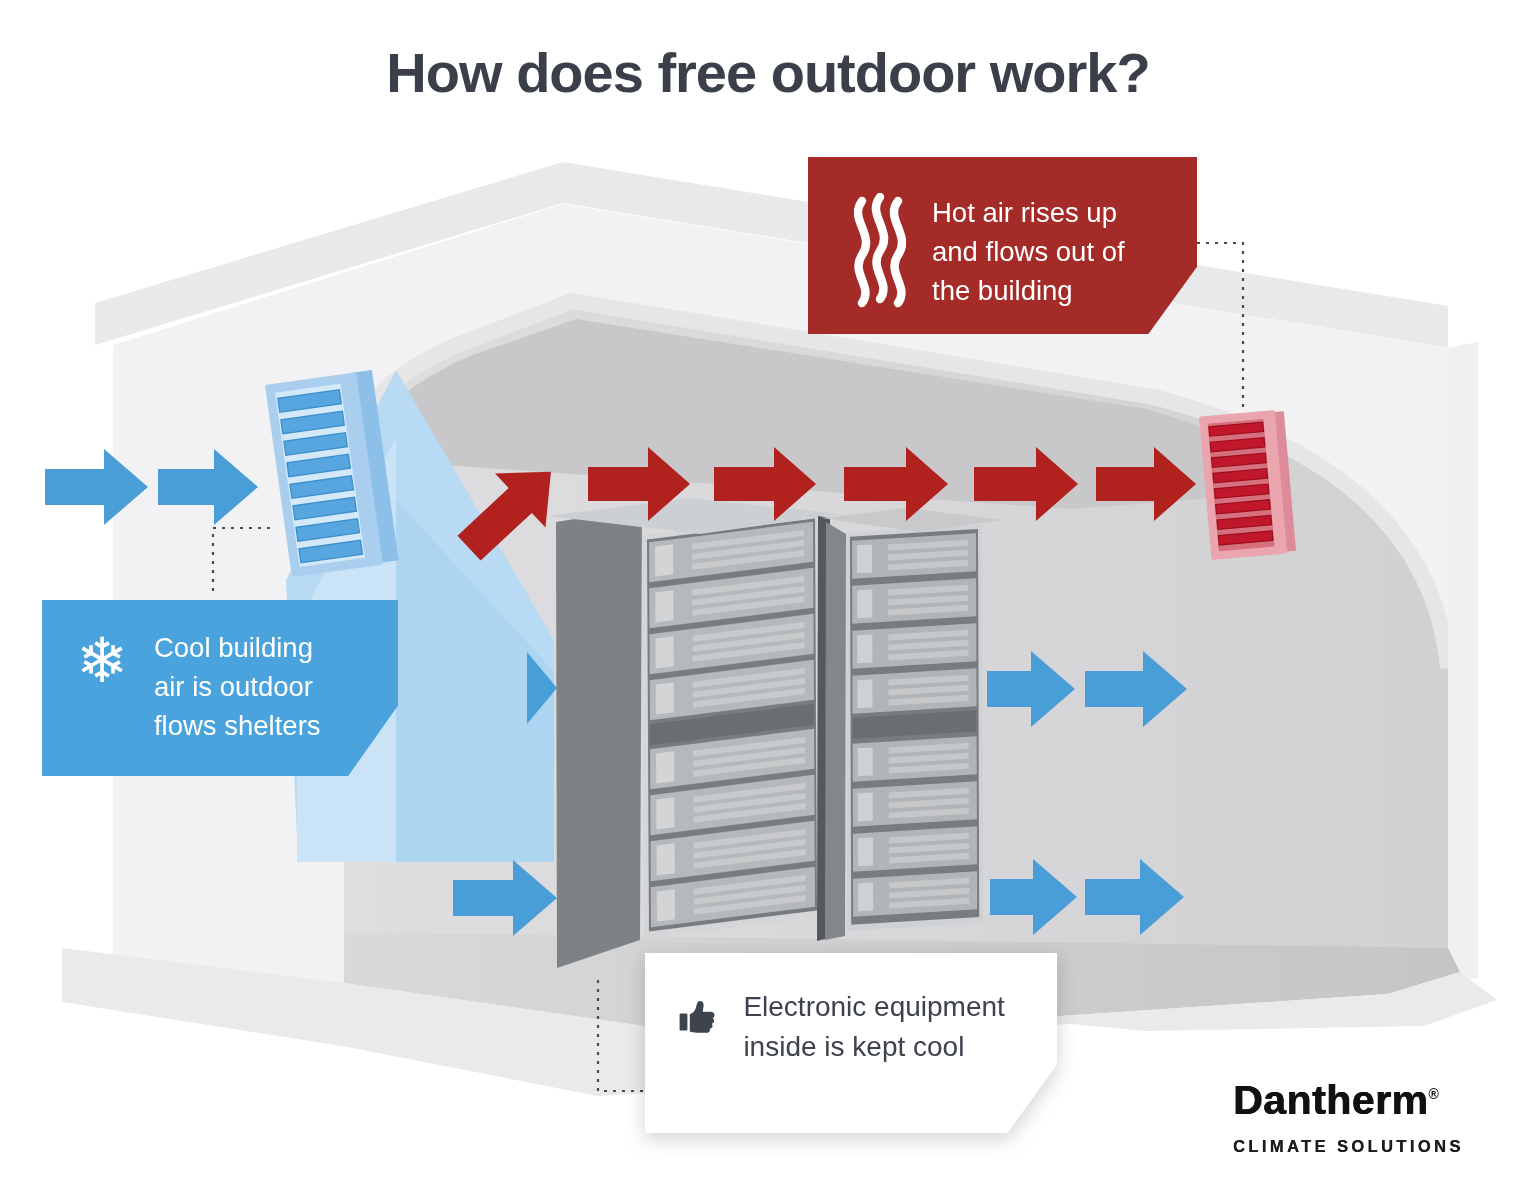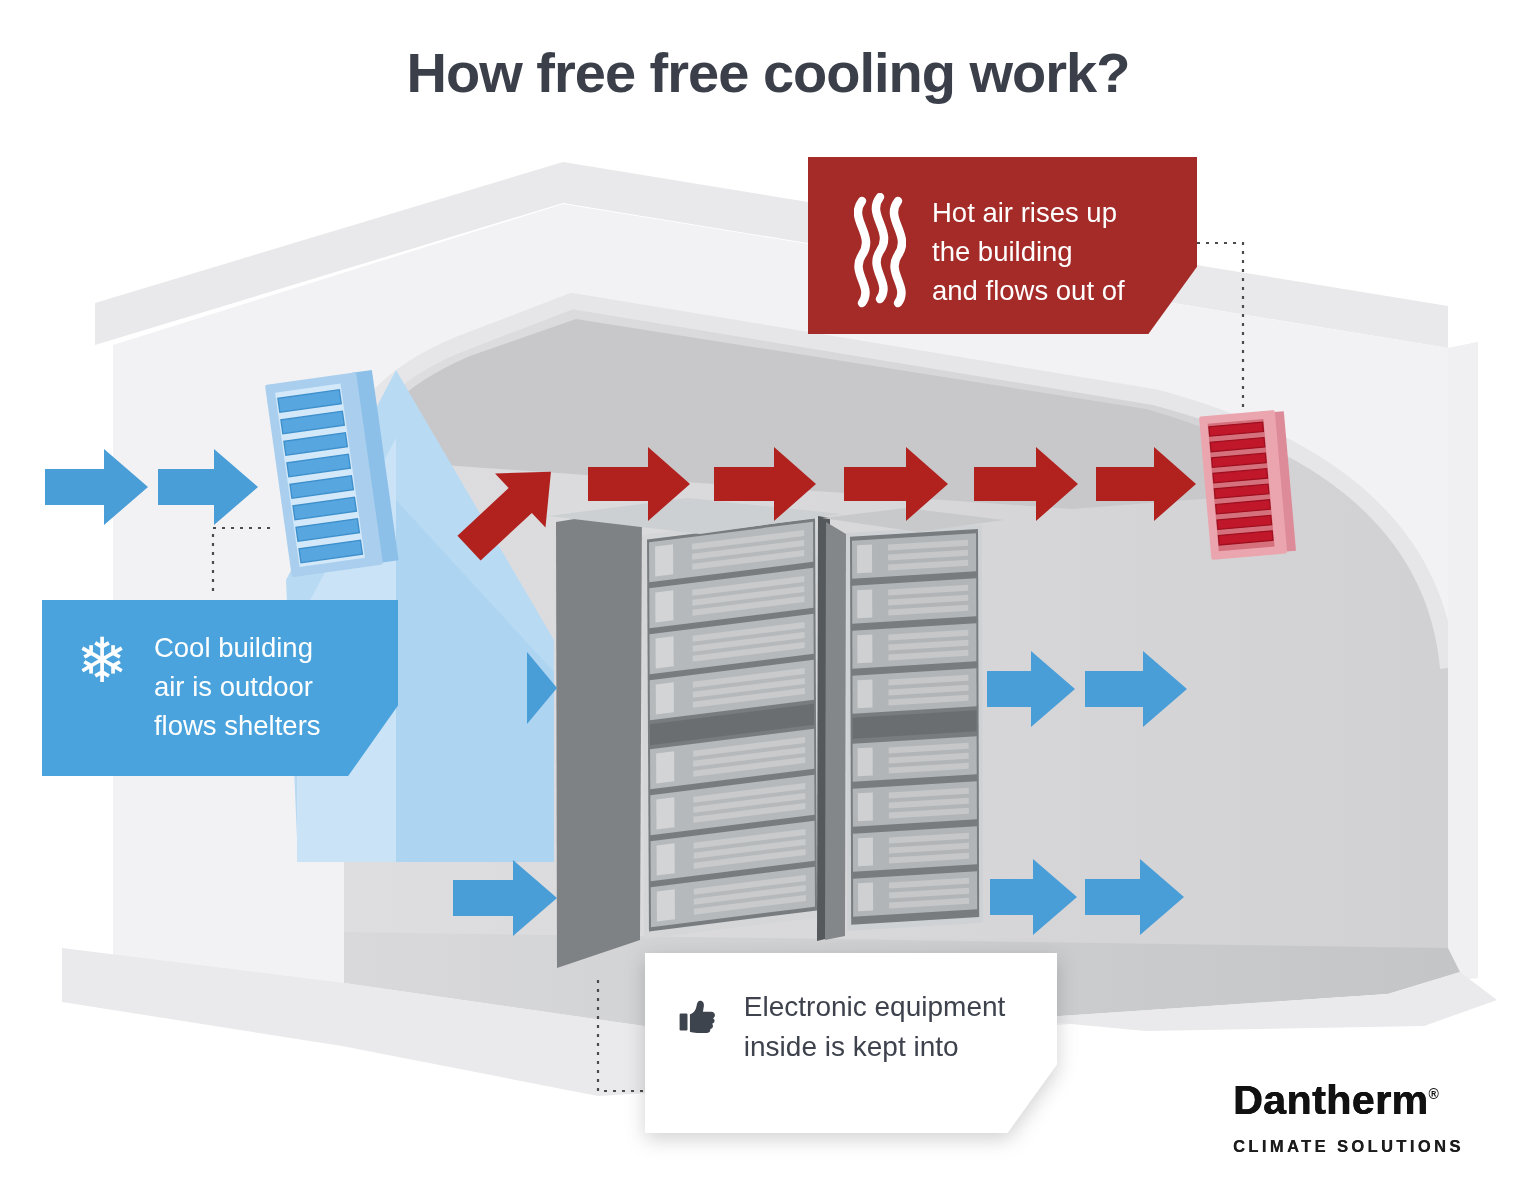"How free free cooling work?" div.page-title { text: free free cooling -> does free outdoor }
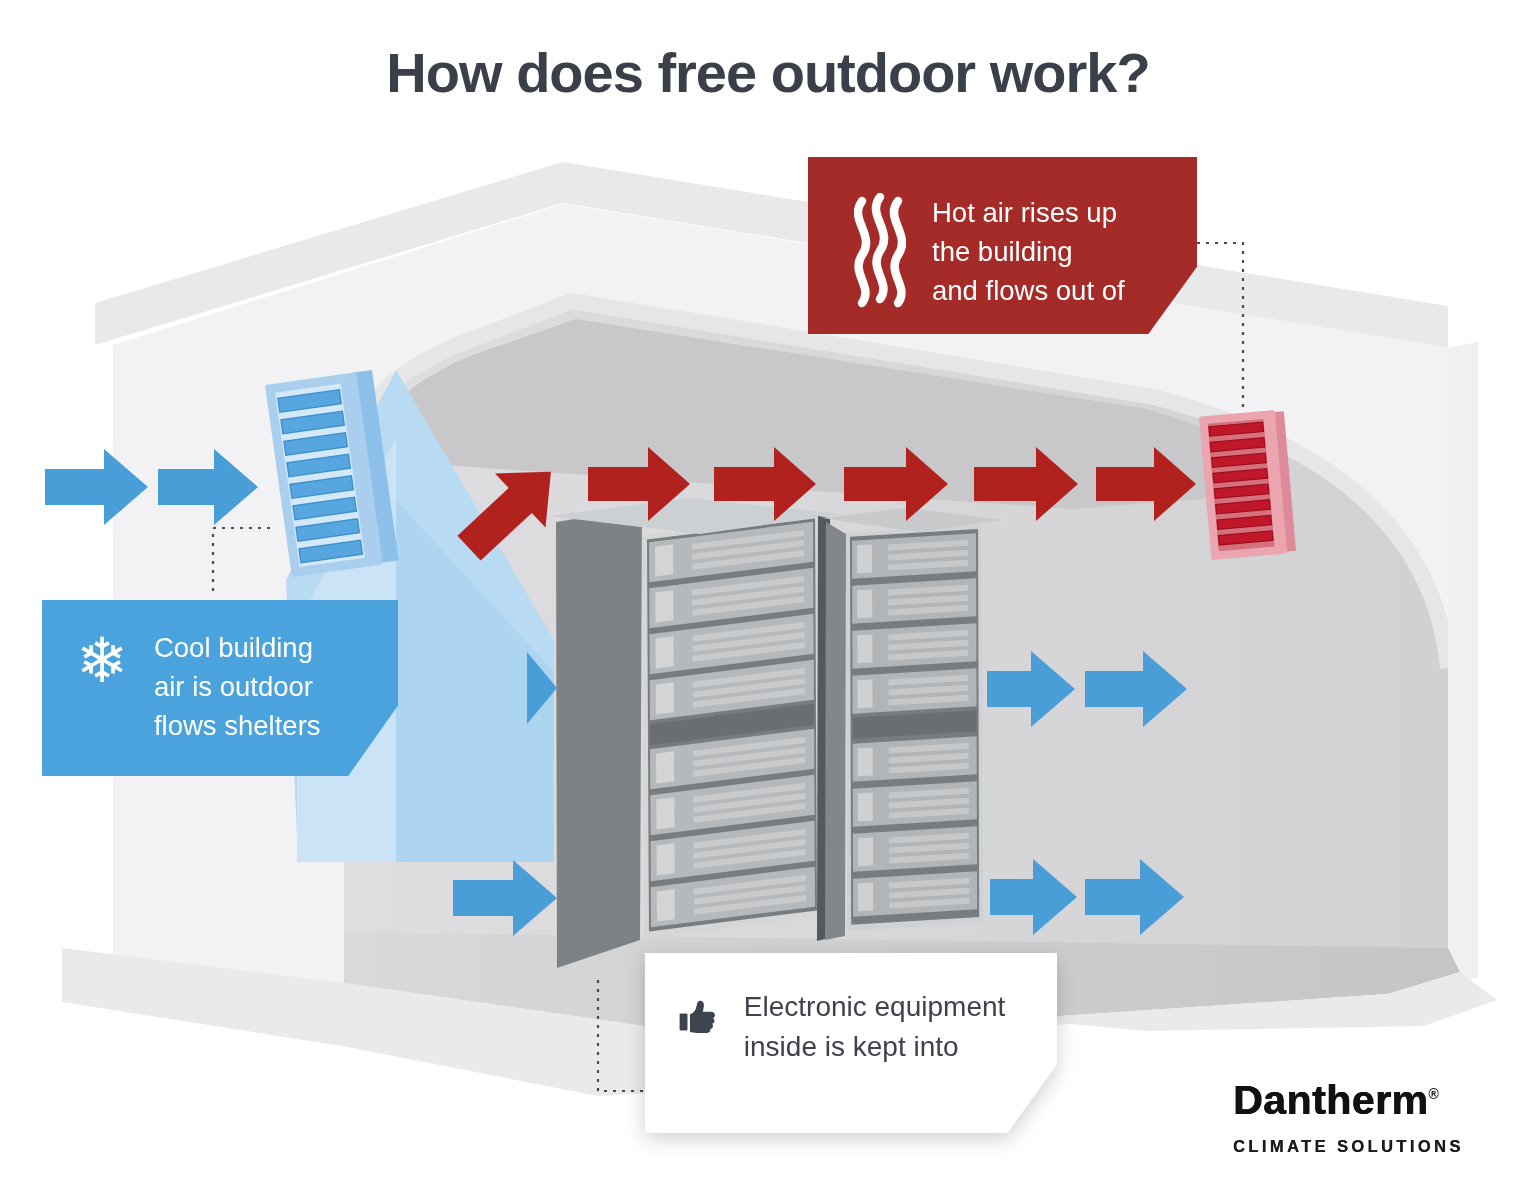"the building" span.line { order: before "and flows out of" -> after "and flows out of" }
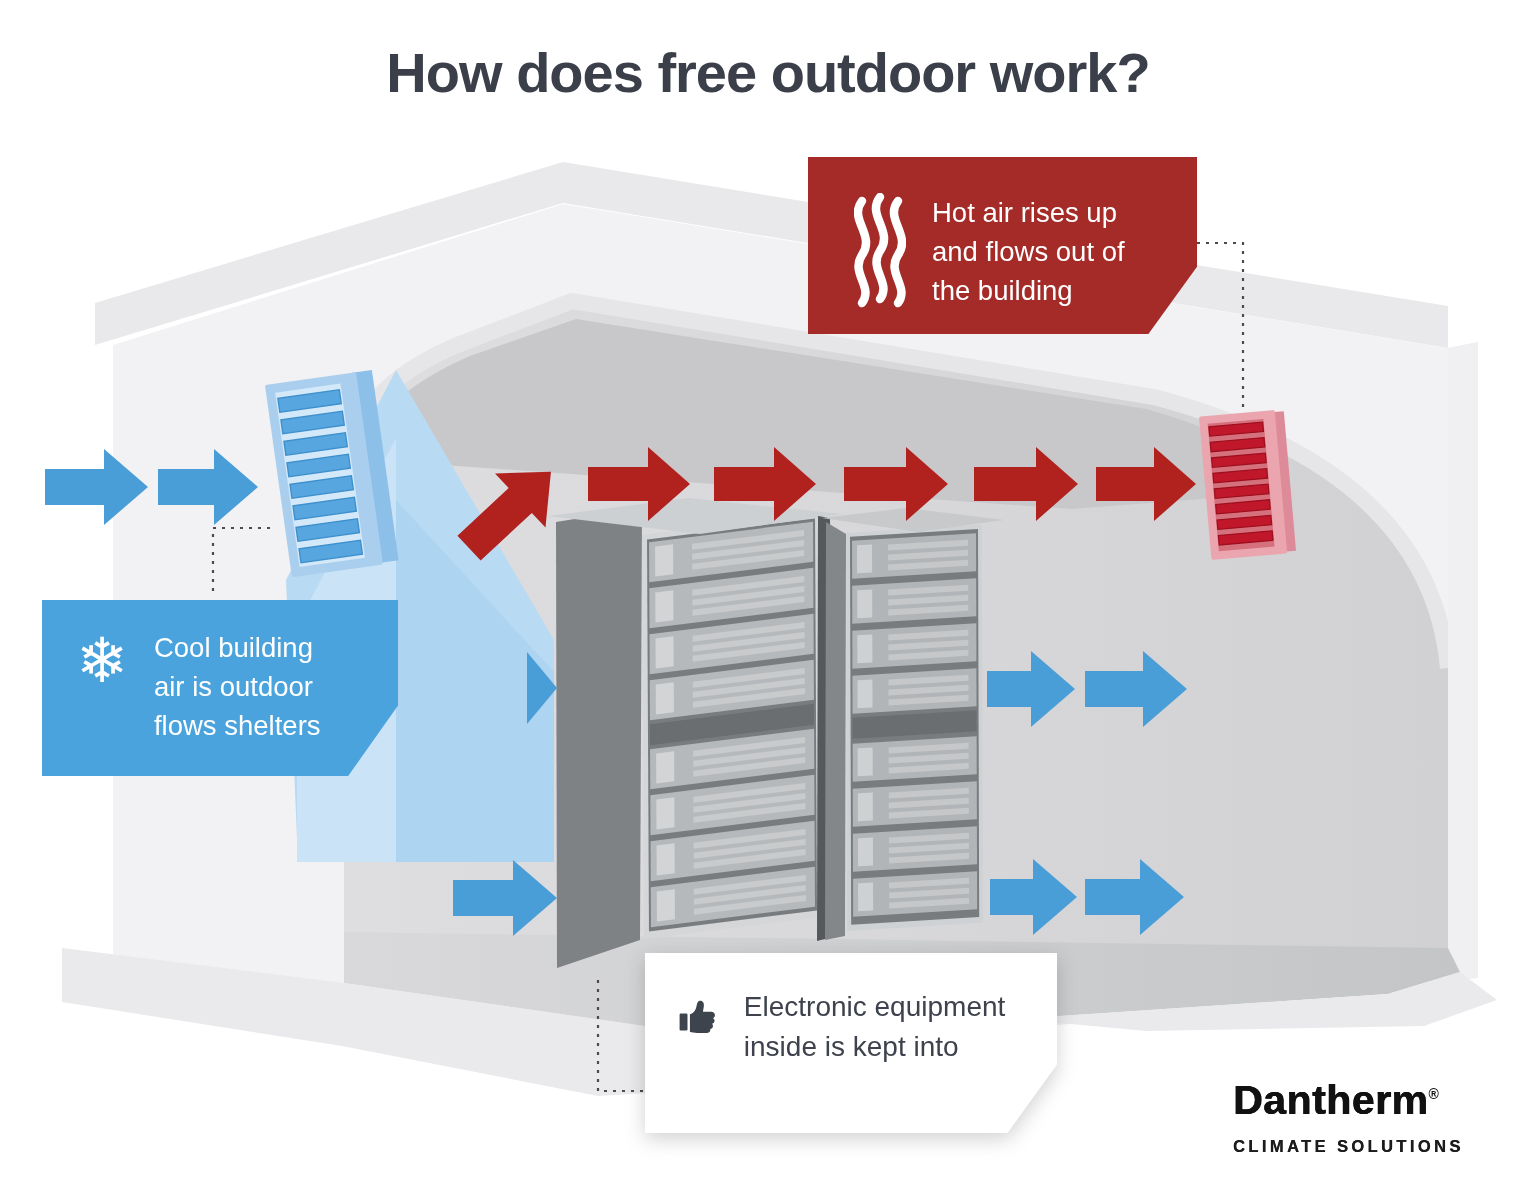"is kept into" span.line { text: into -> cool }
